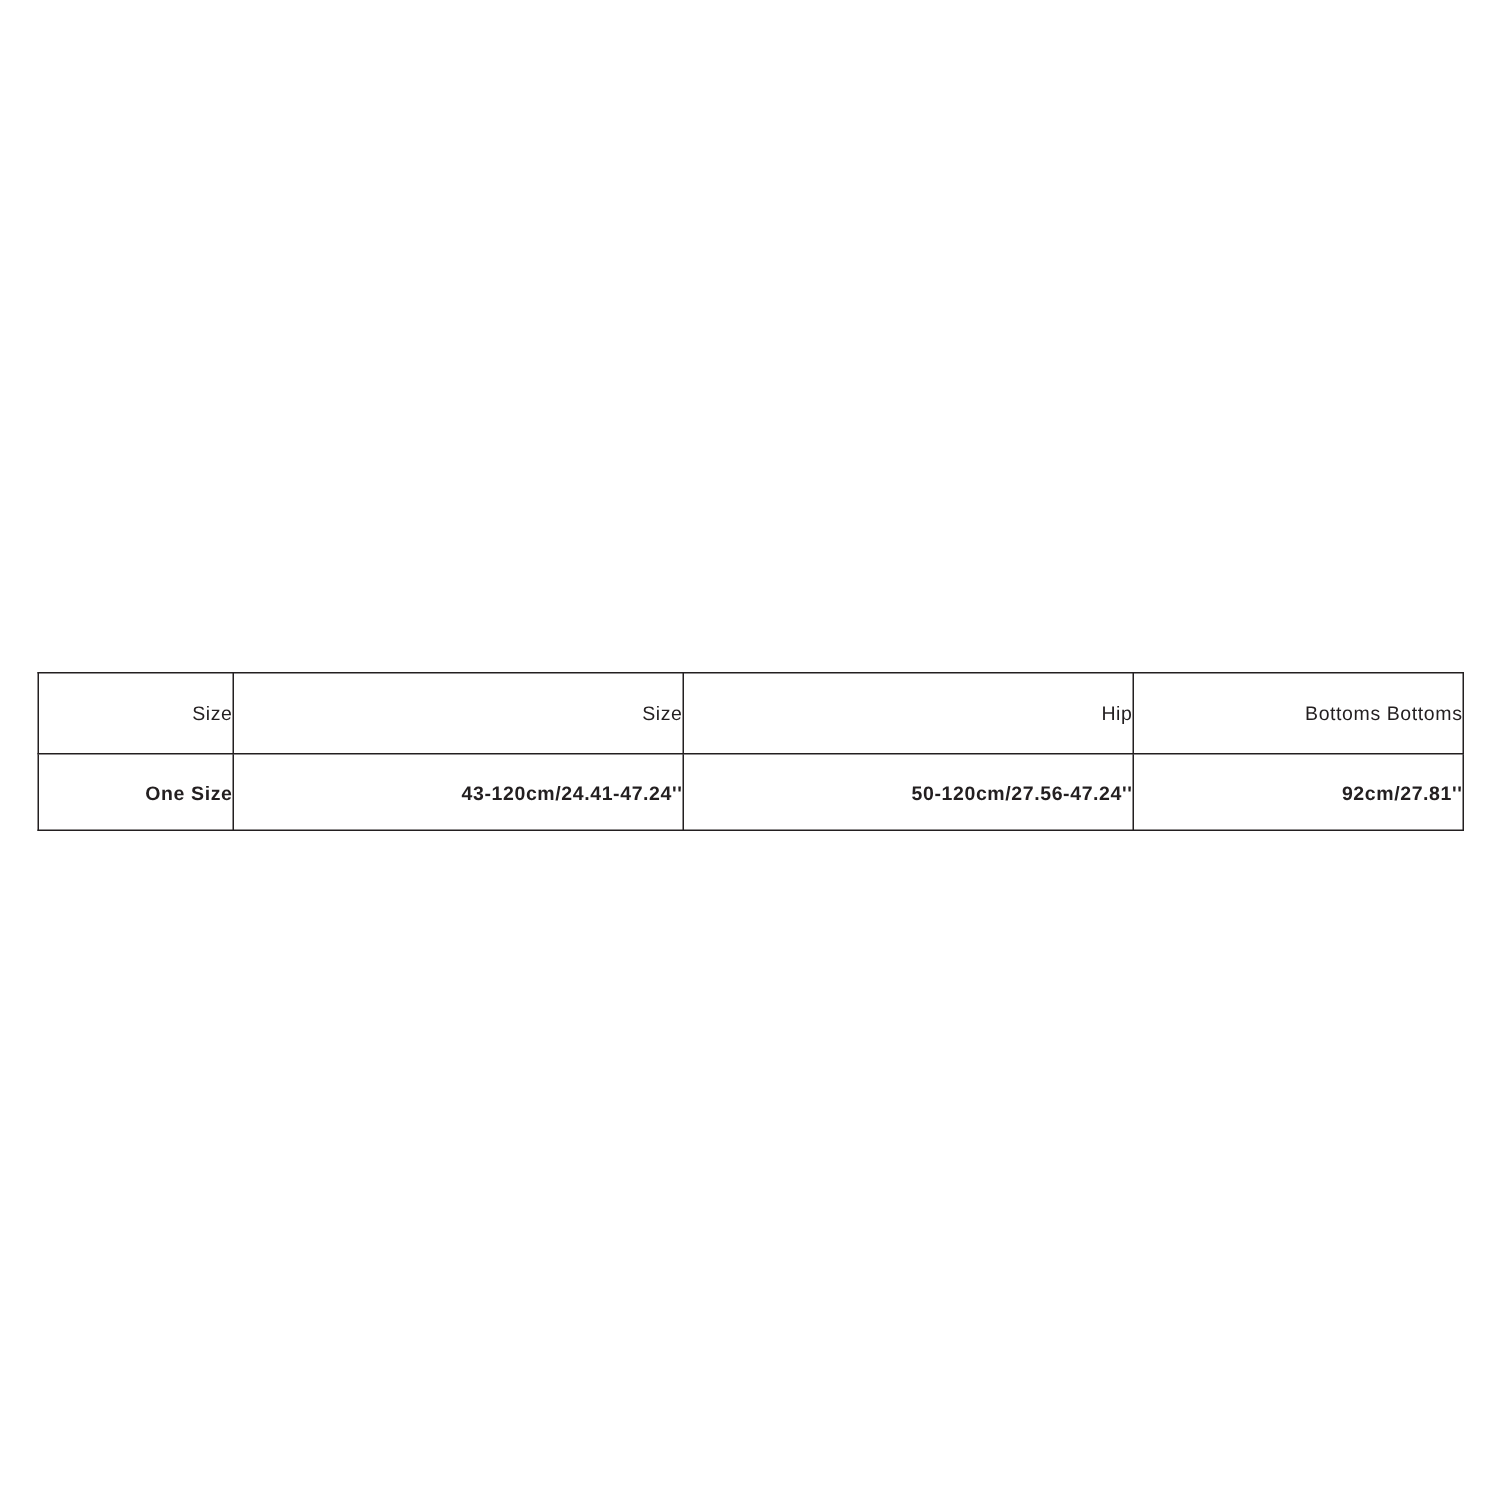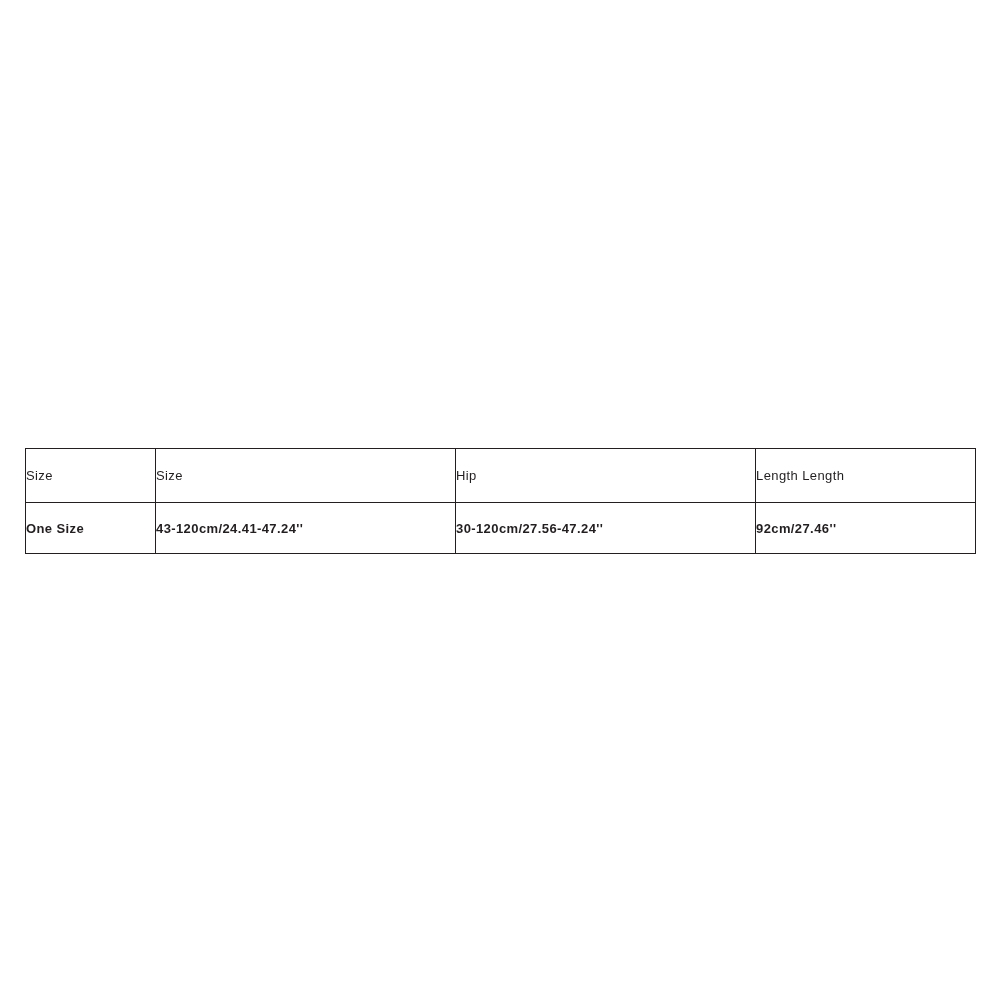"Size" table.size-chart td { text-align: left -> right }
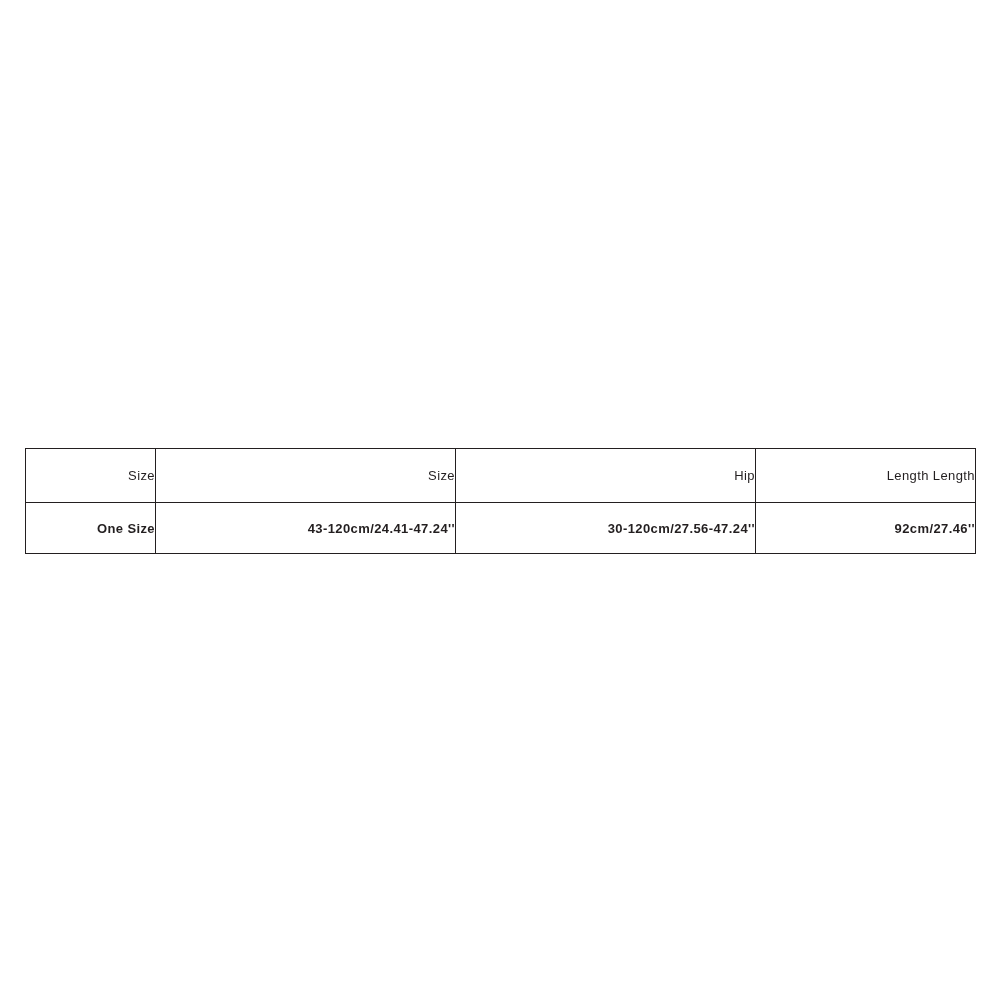"Length Length" td { text: Length Length -> Bottoms Bottoms }
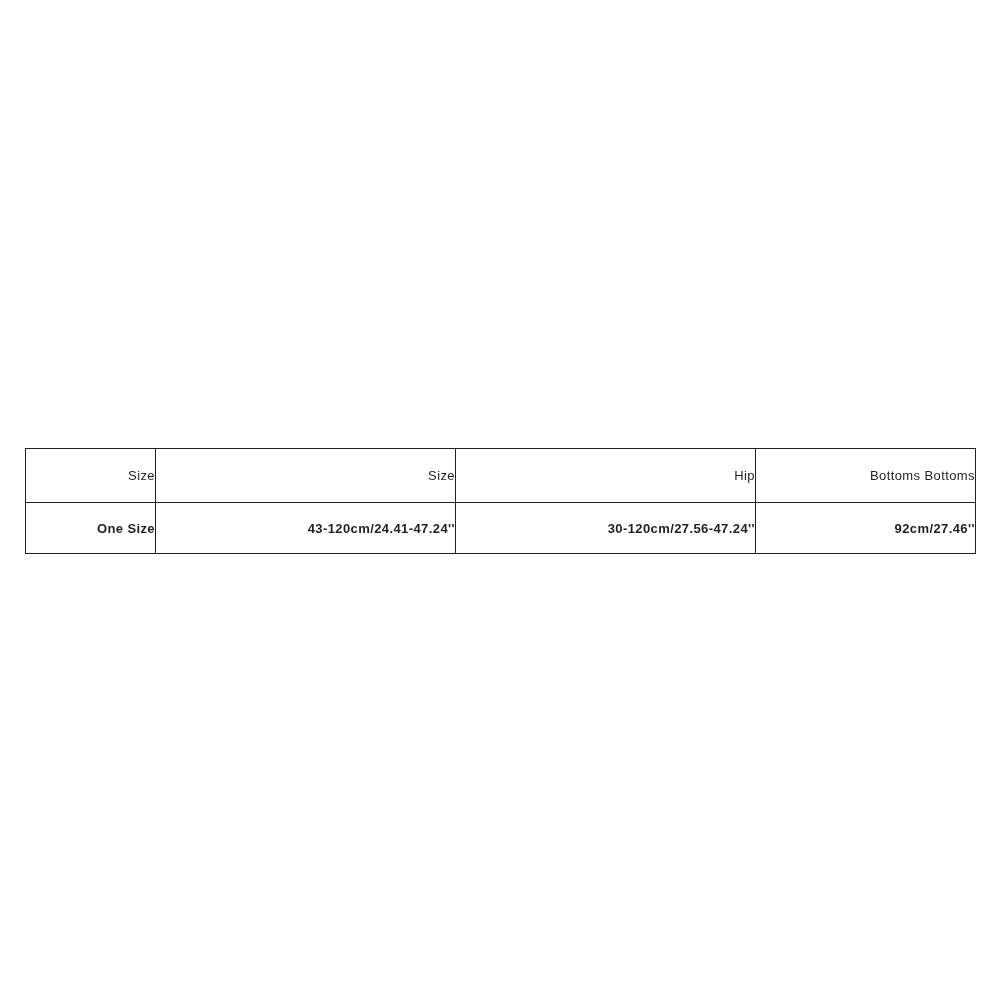"30-120cm/27.56-47.24''" td { text: 30-120cm/27.56-47.24'' -> 50-120cm/27.56-47.24'' }
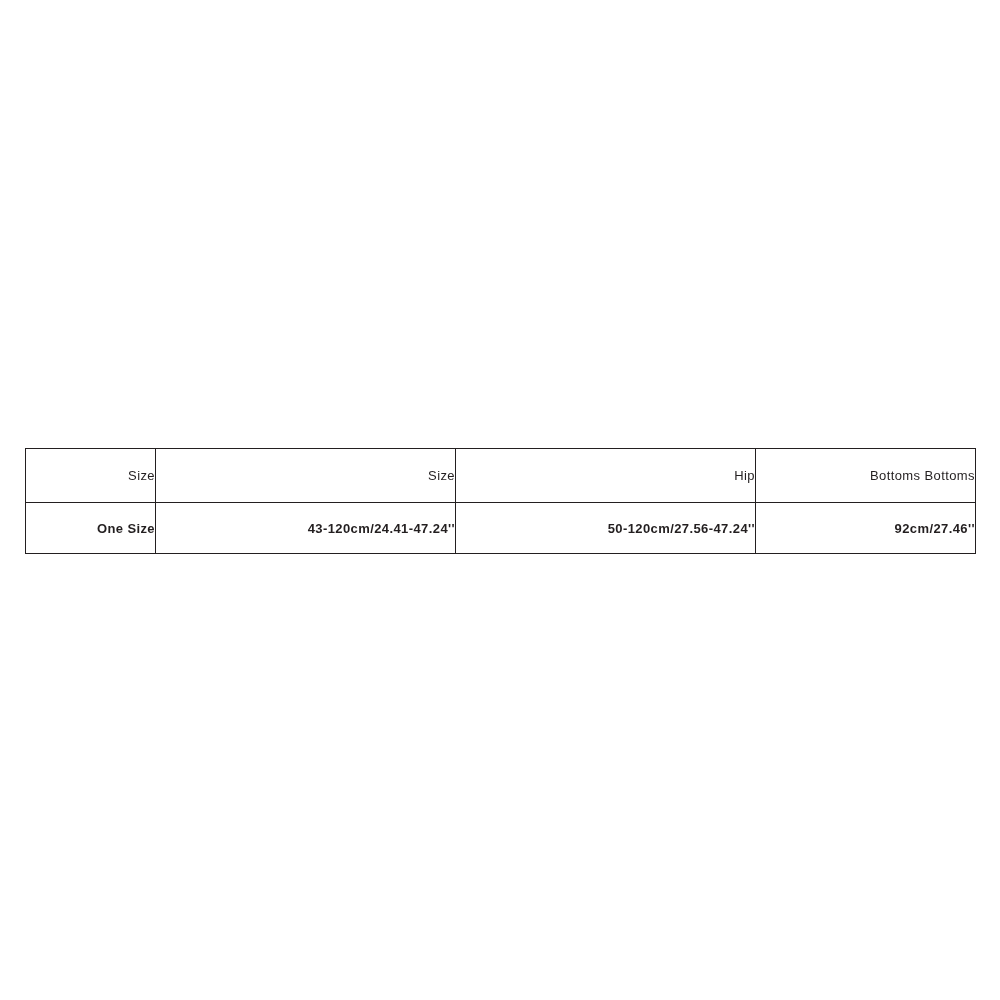"92cm/27.46''" td { text: 92cm/27.46'' -> 92cm/27.81'' }
